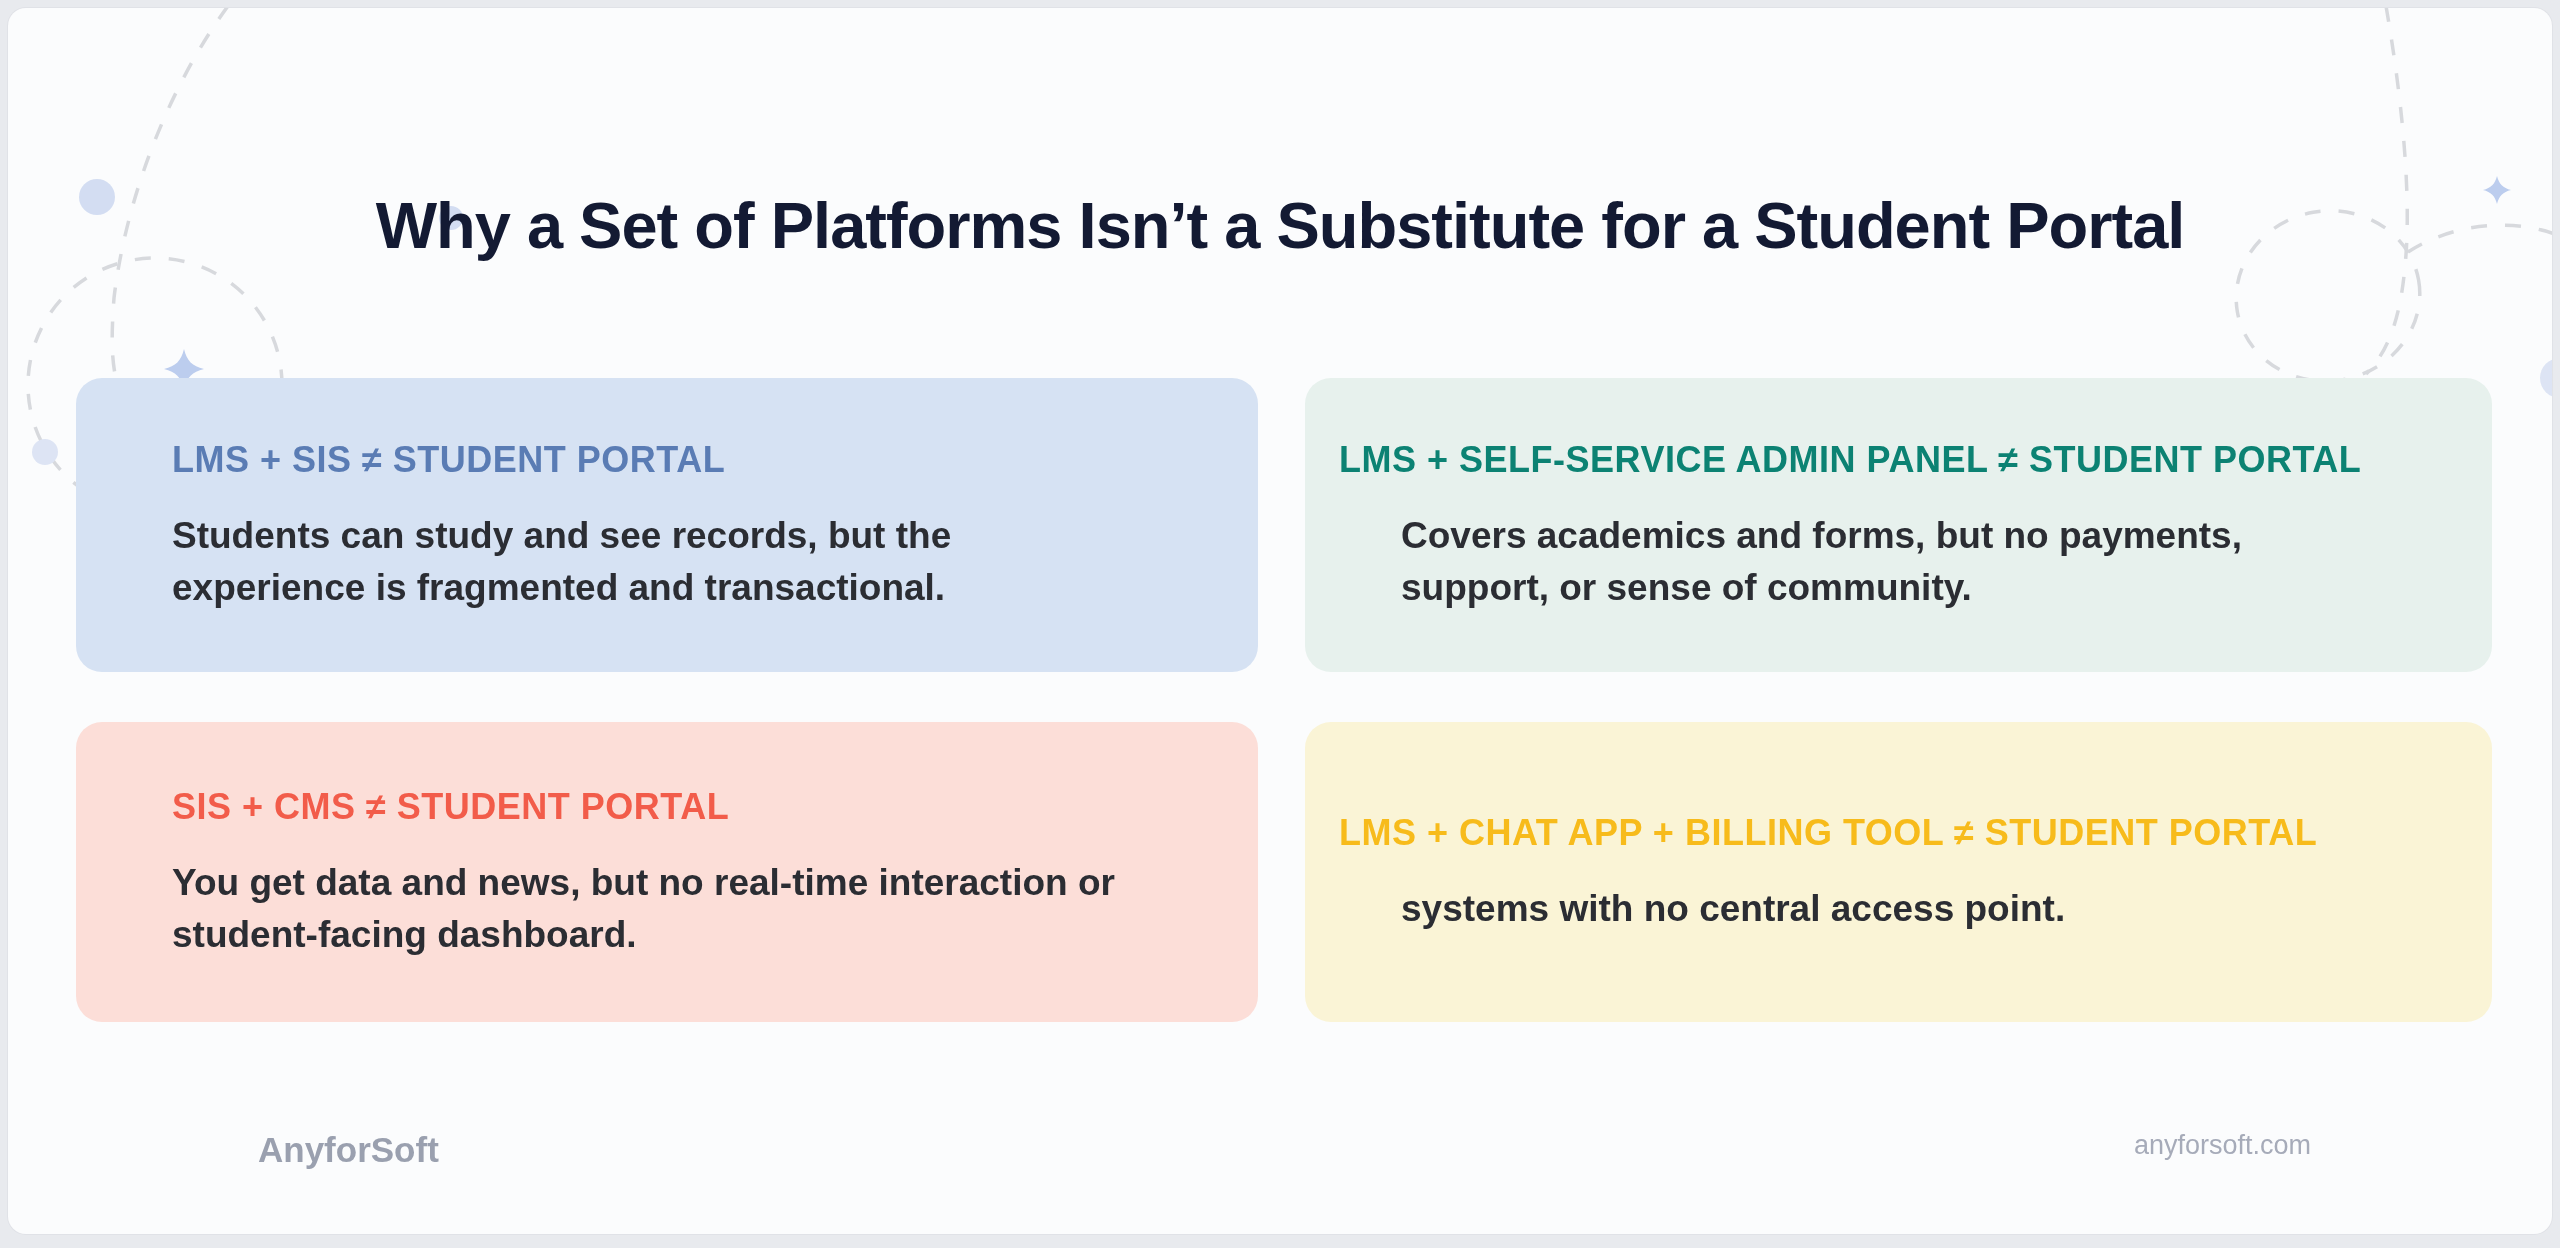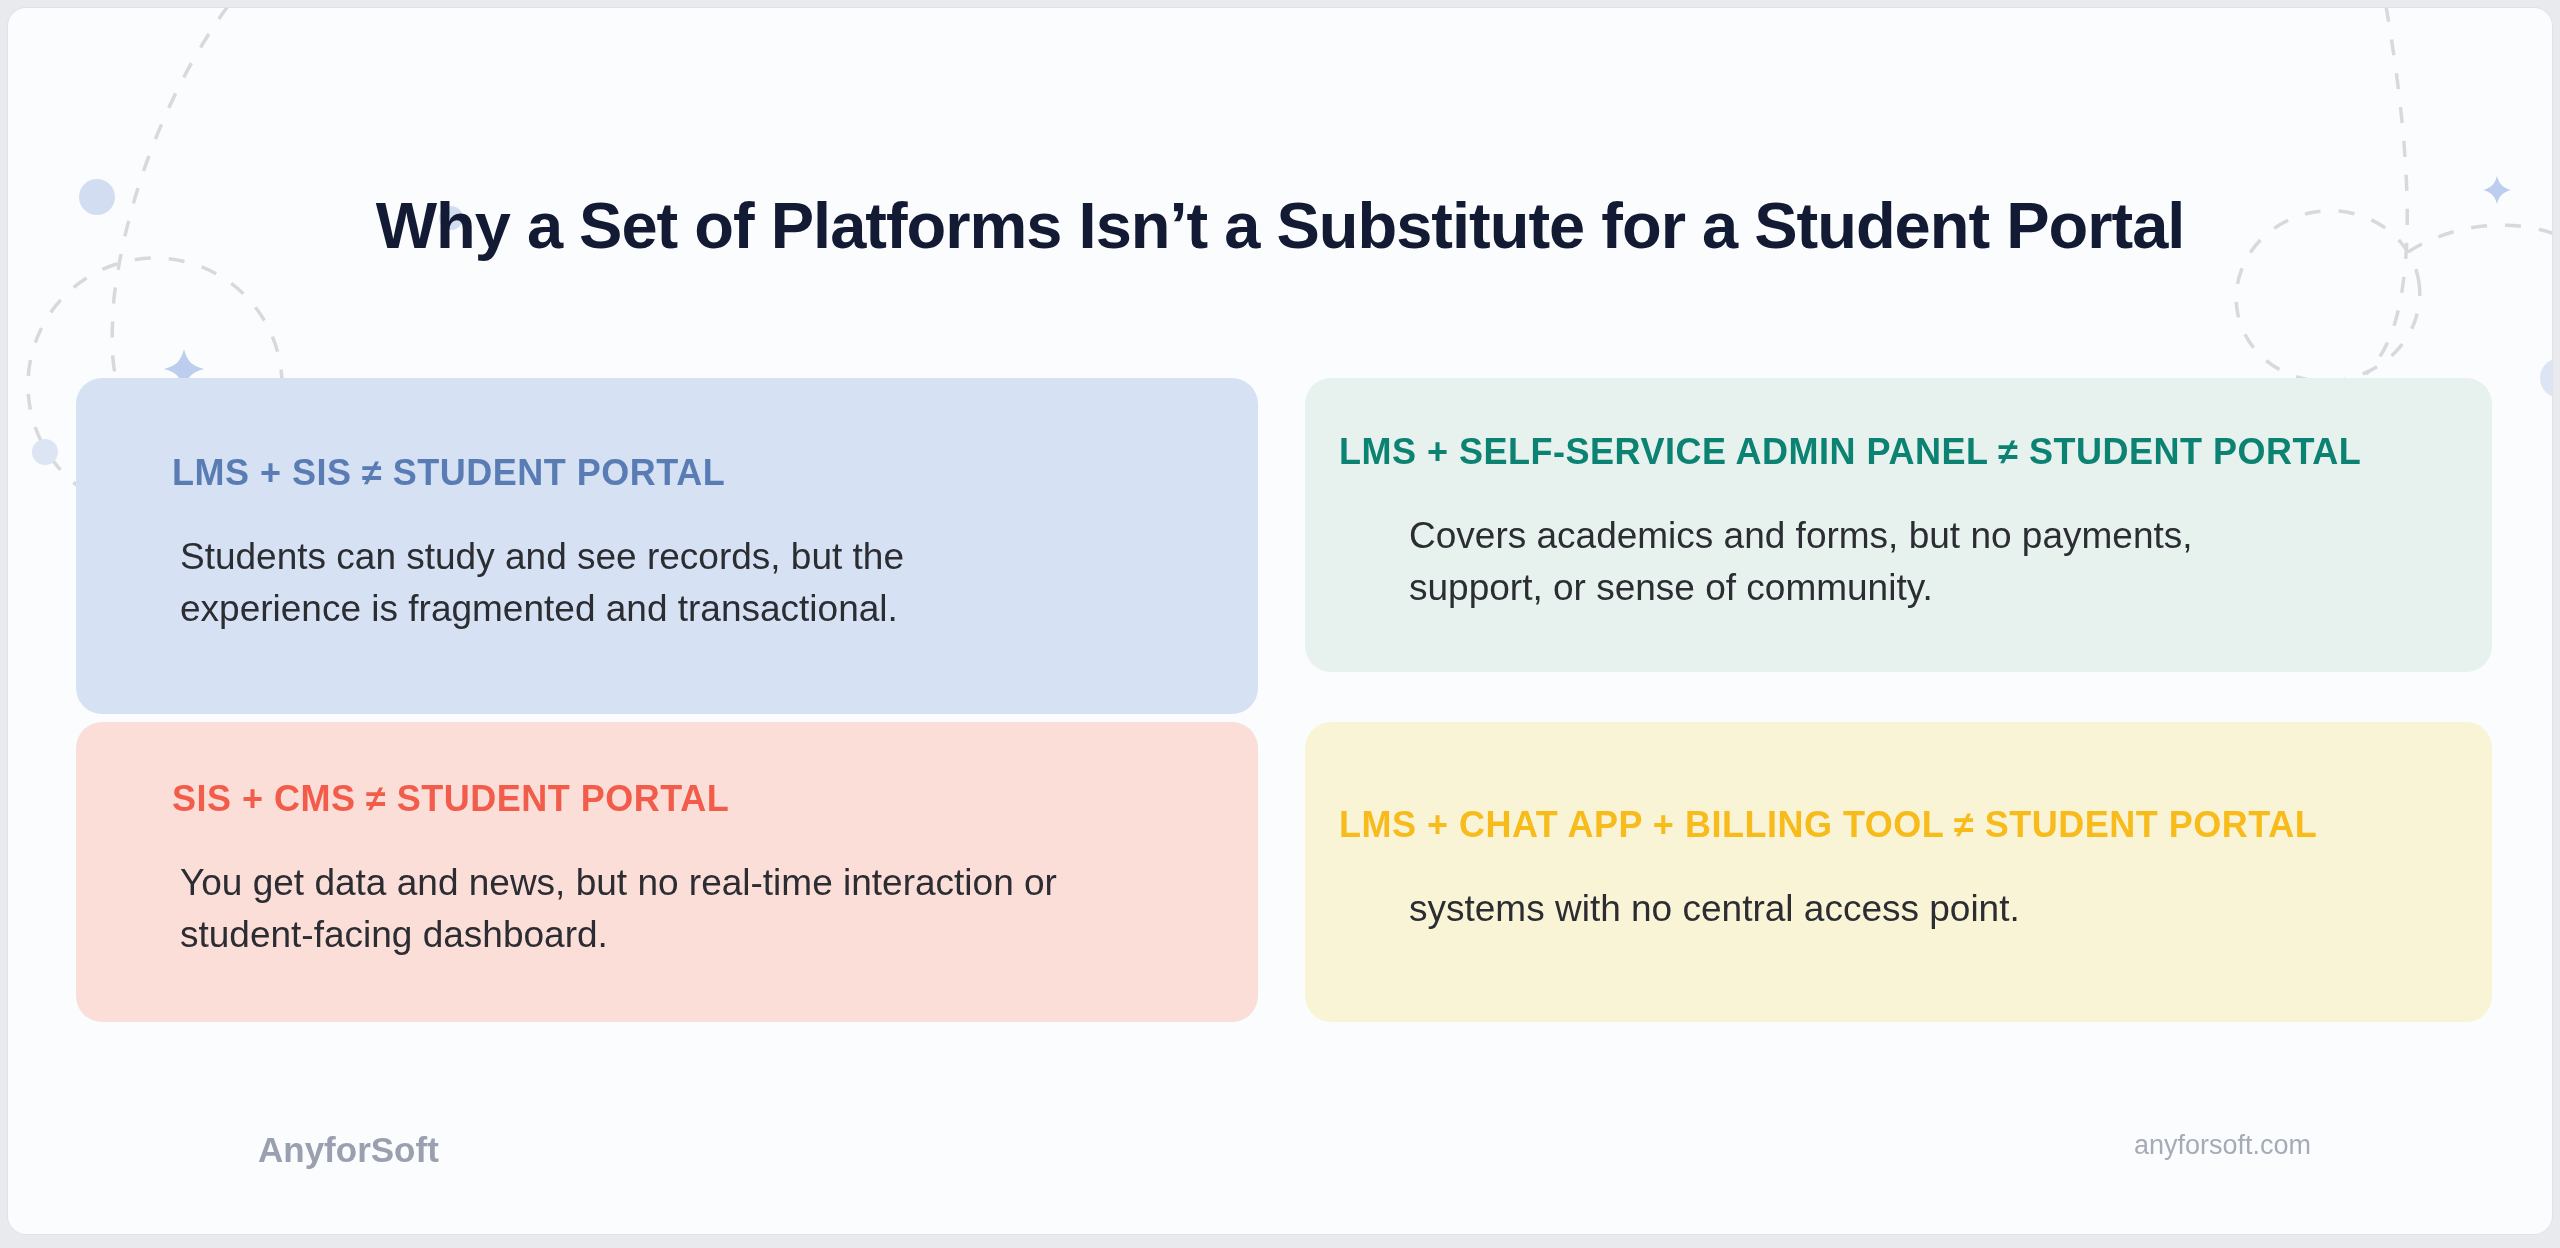"LMS + SIS ≠ STUDENT" section.card { height: 336px -> 294px }
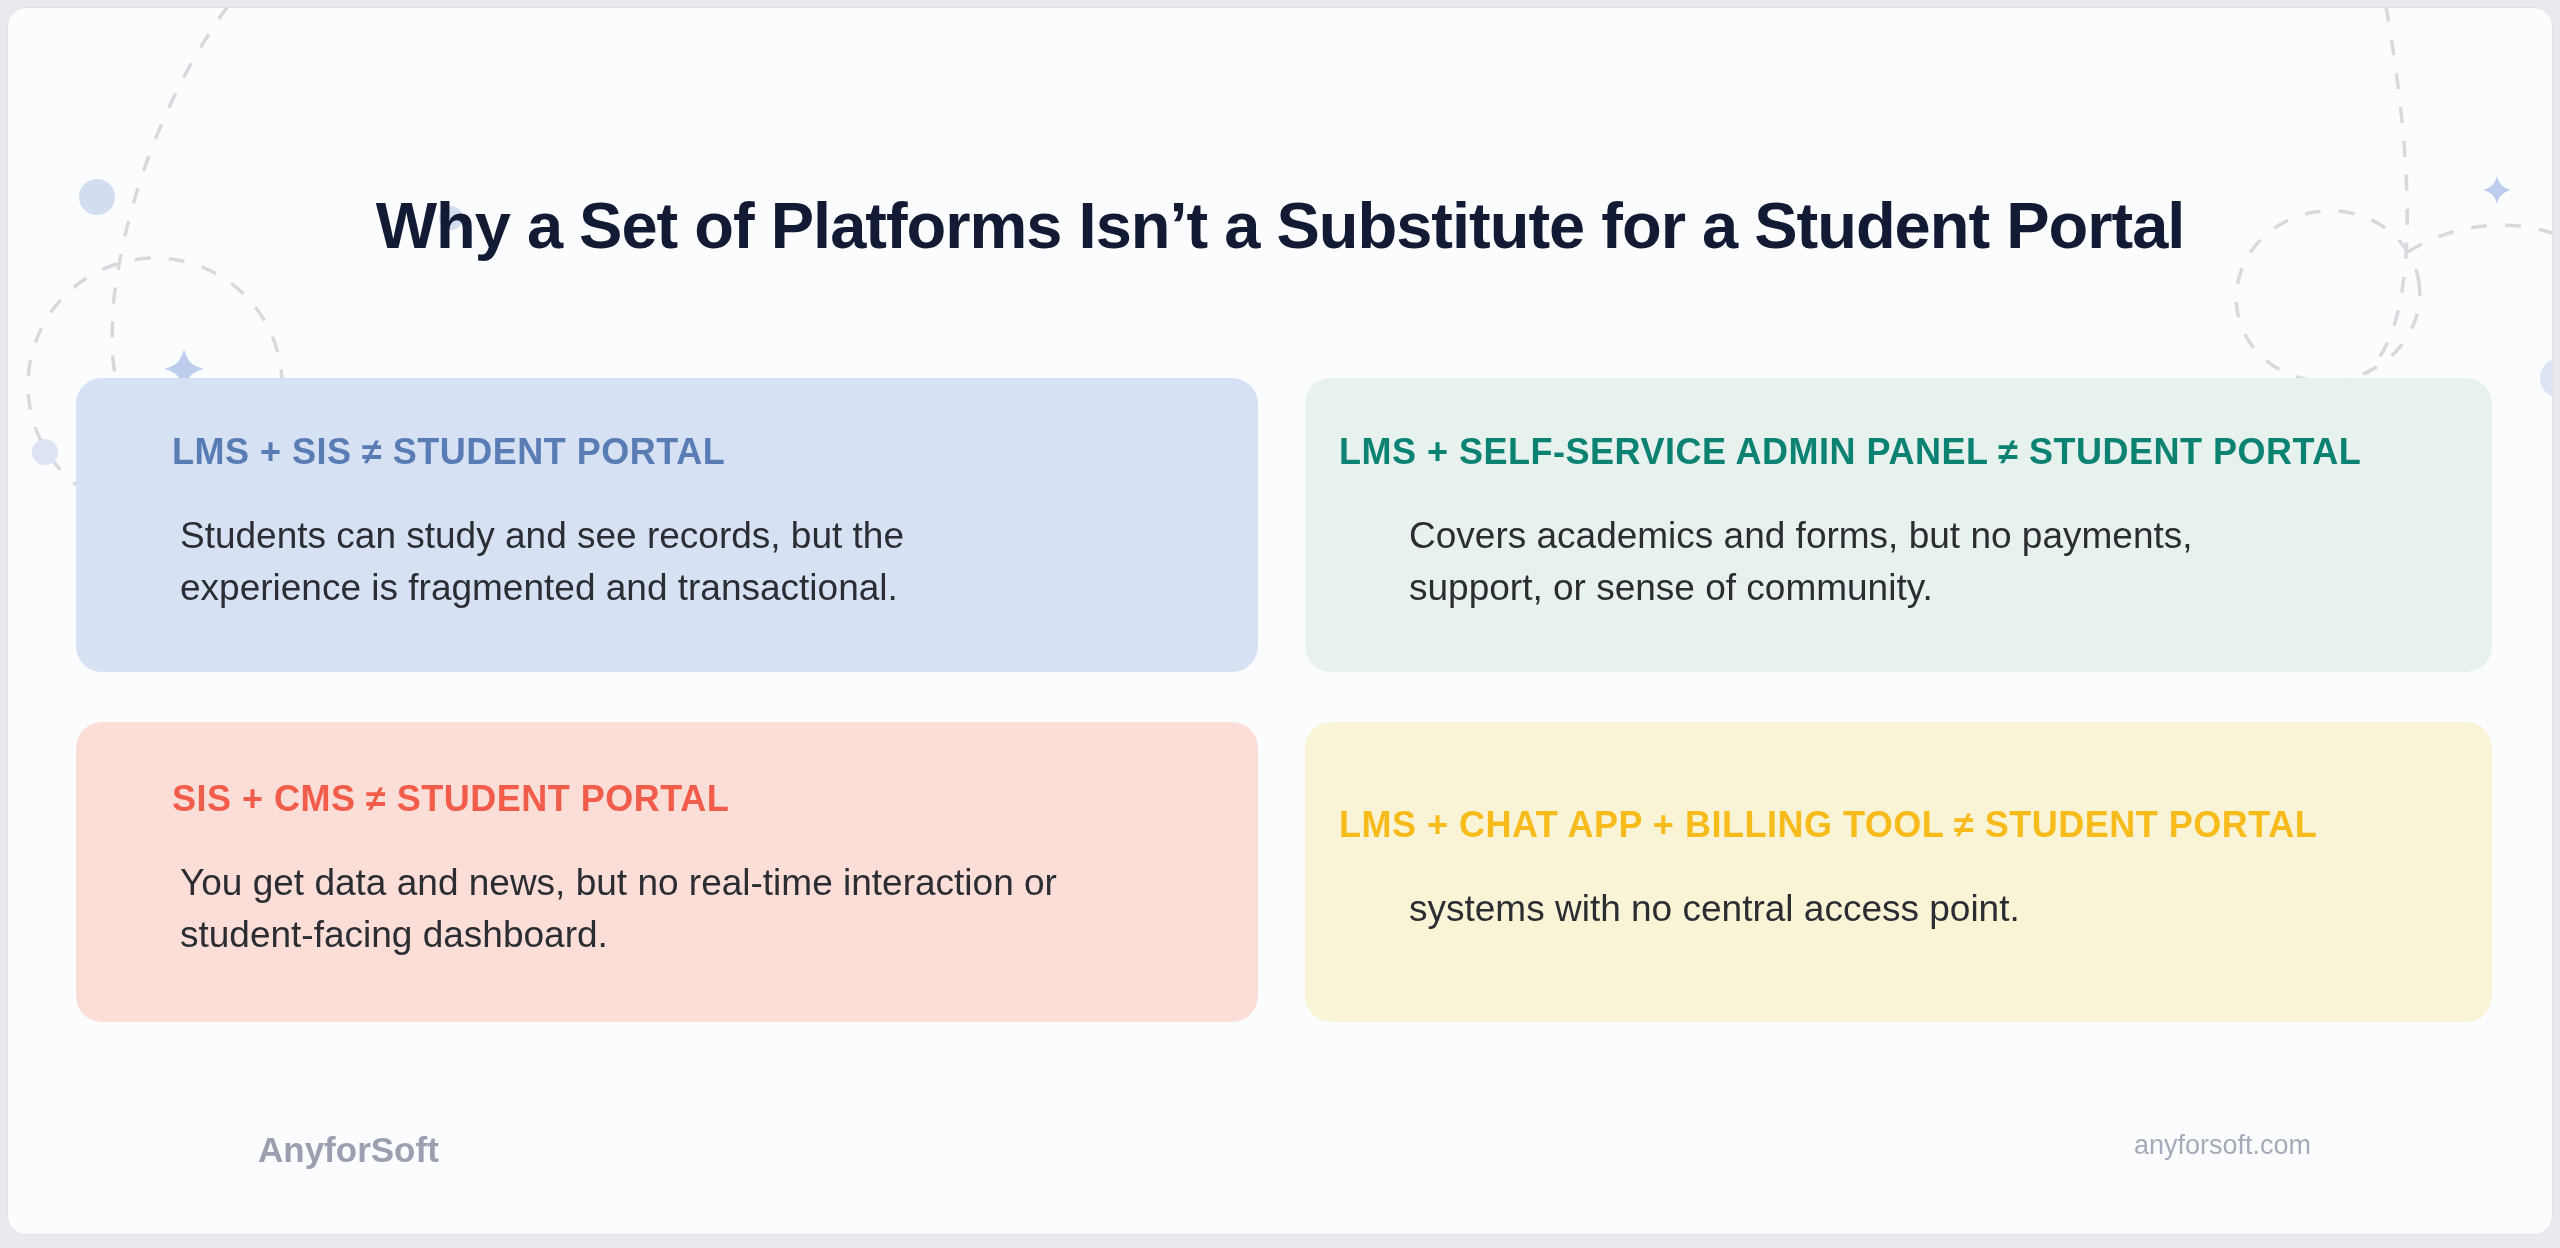"Students can study and see" .card-body { font-weight: 400 -> 700; margin: 8px -> 0 }
